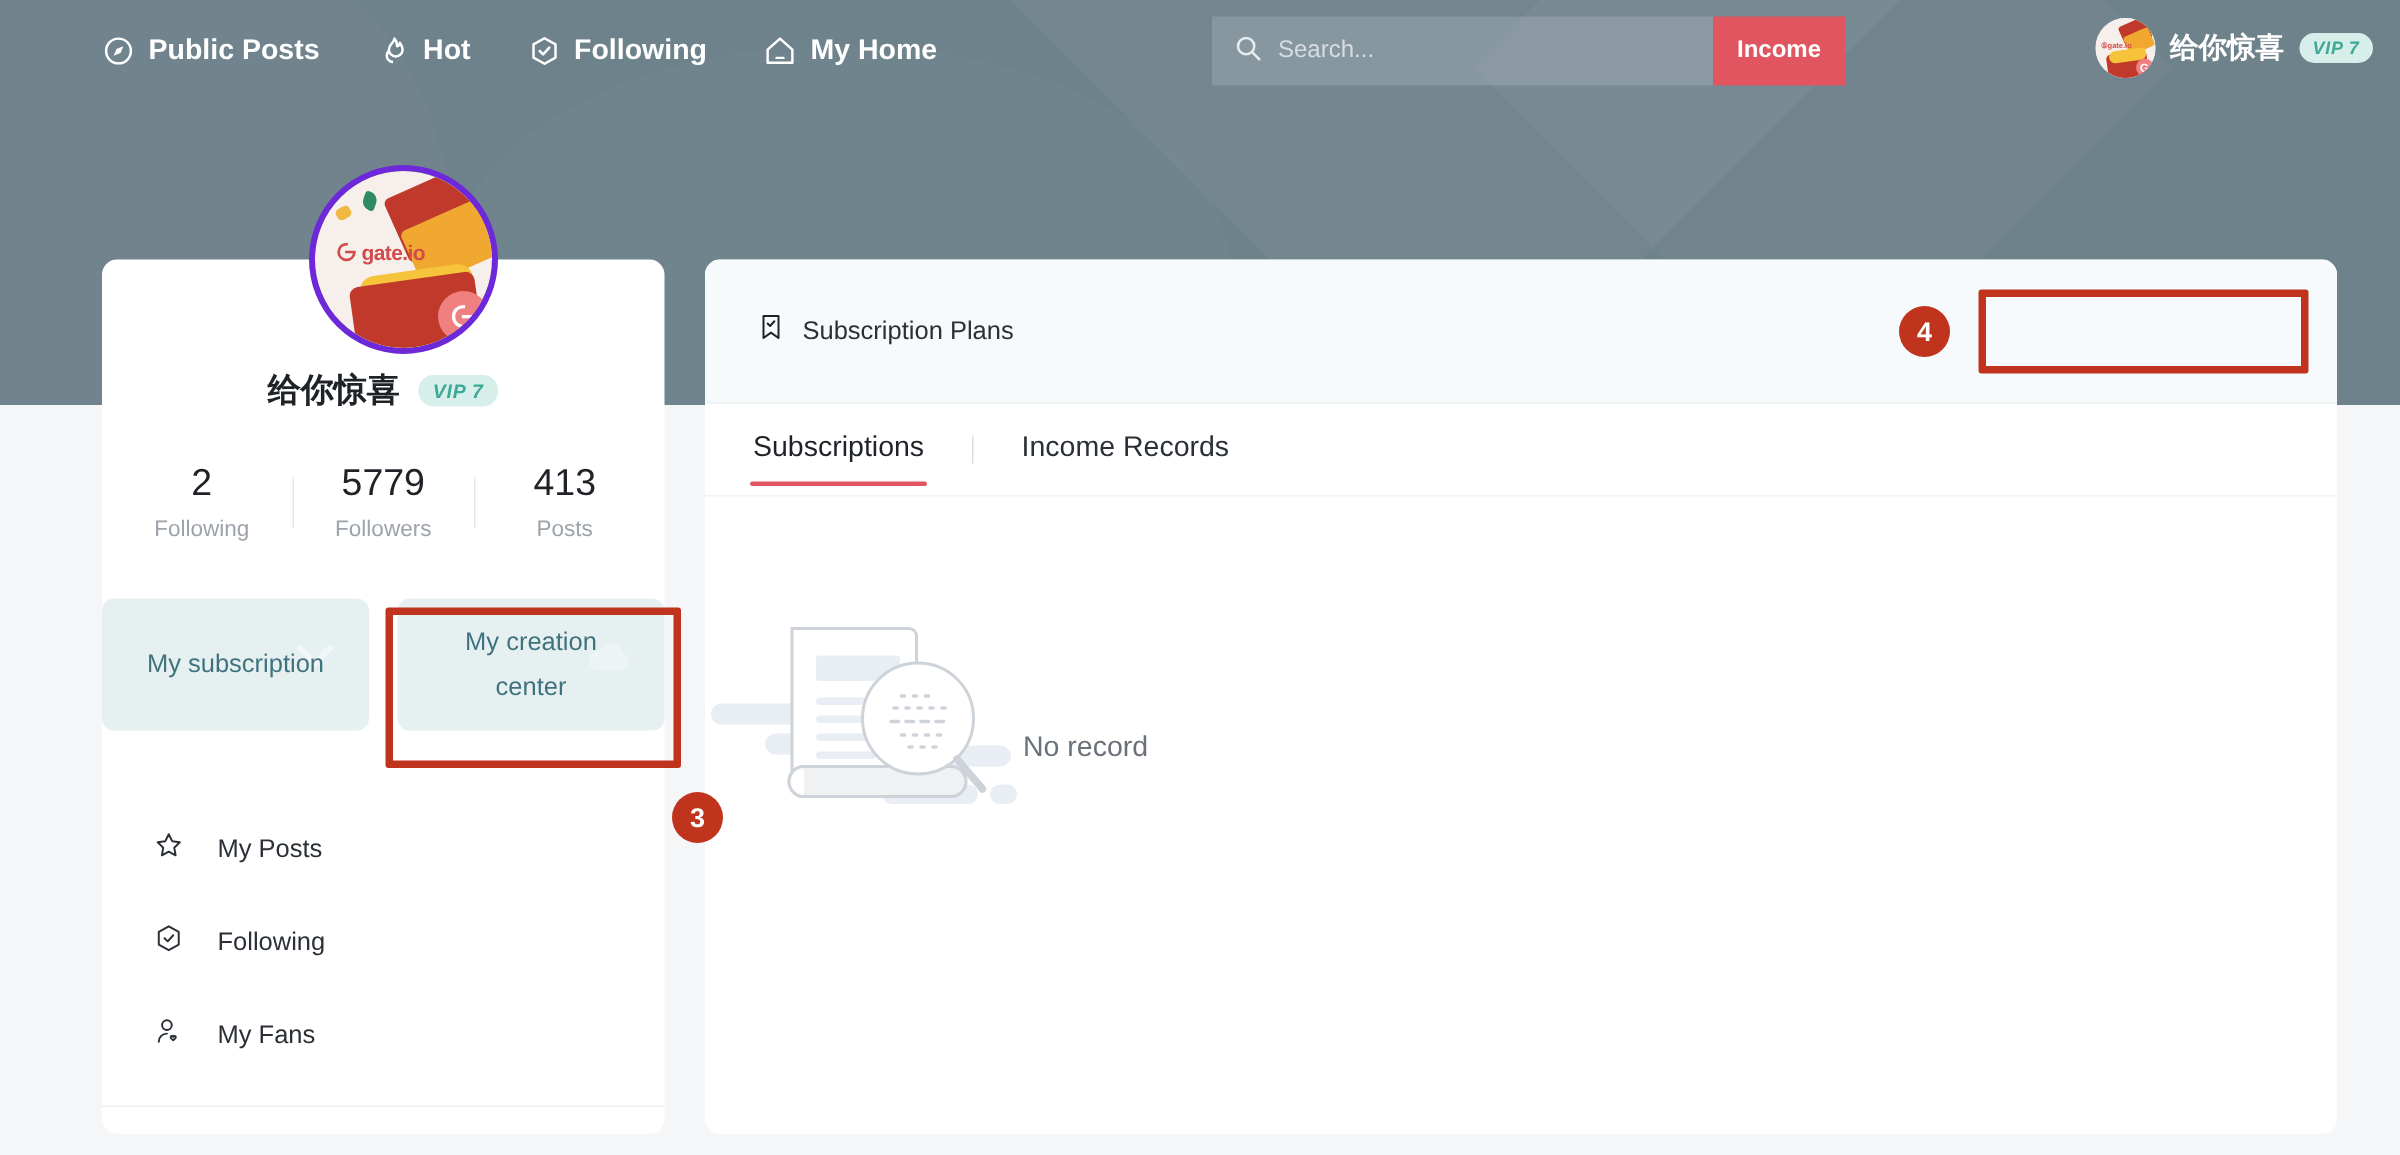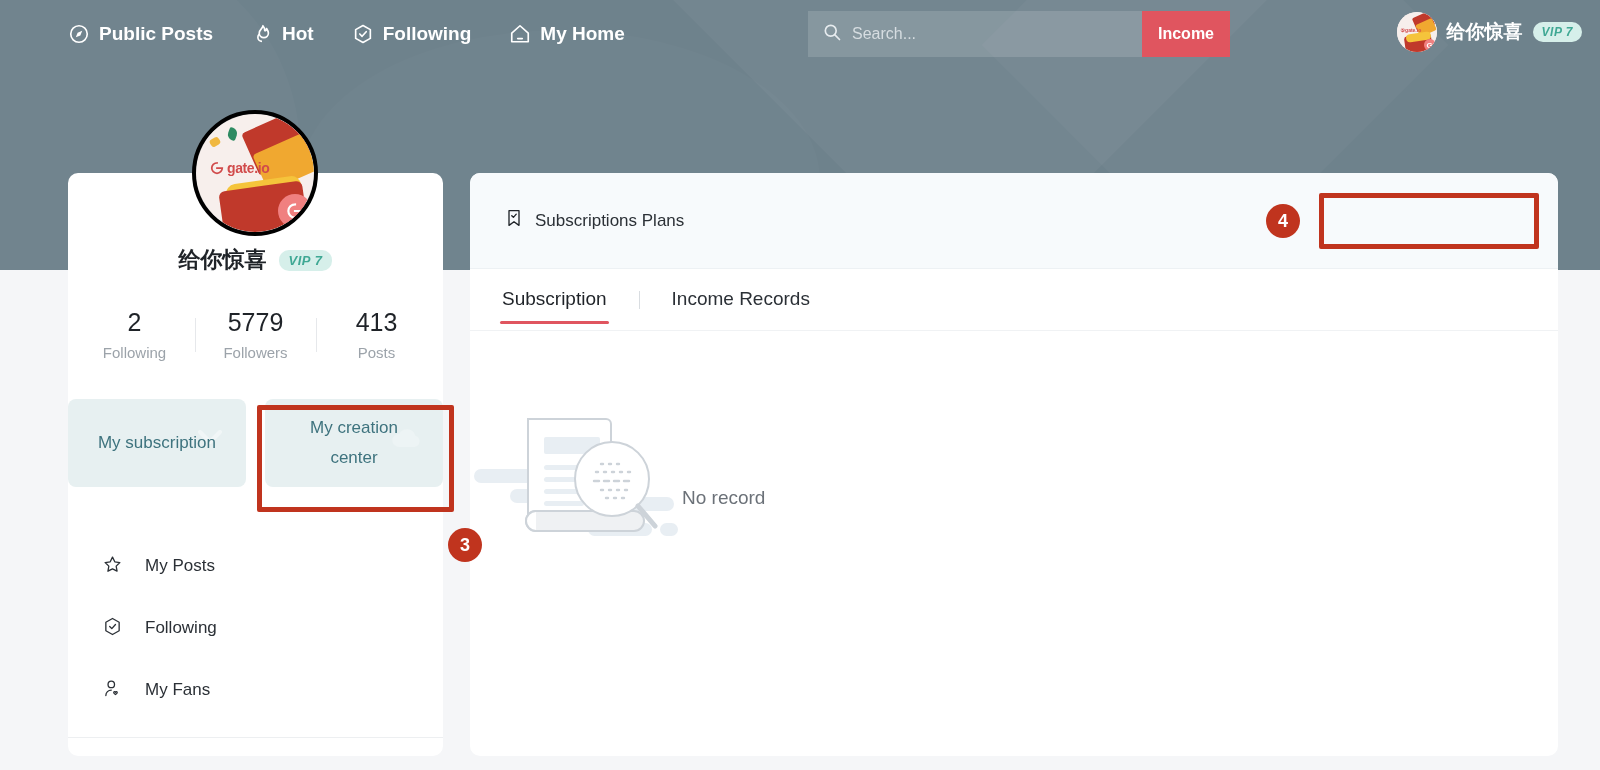"gate.io" .profile-avatar { border: 4px solid #000000 -> 4px solid #6d28d9; left: 192px -> 206px }
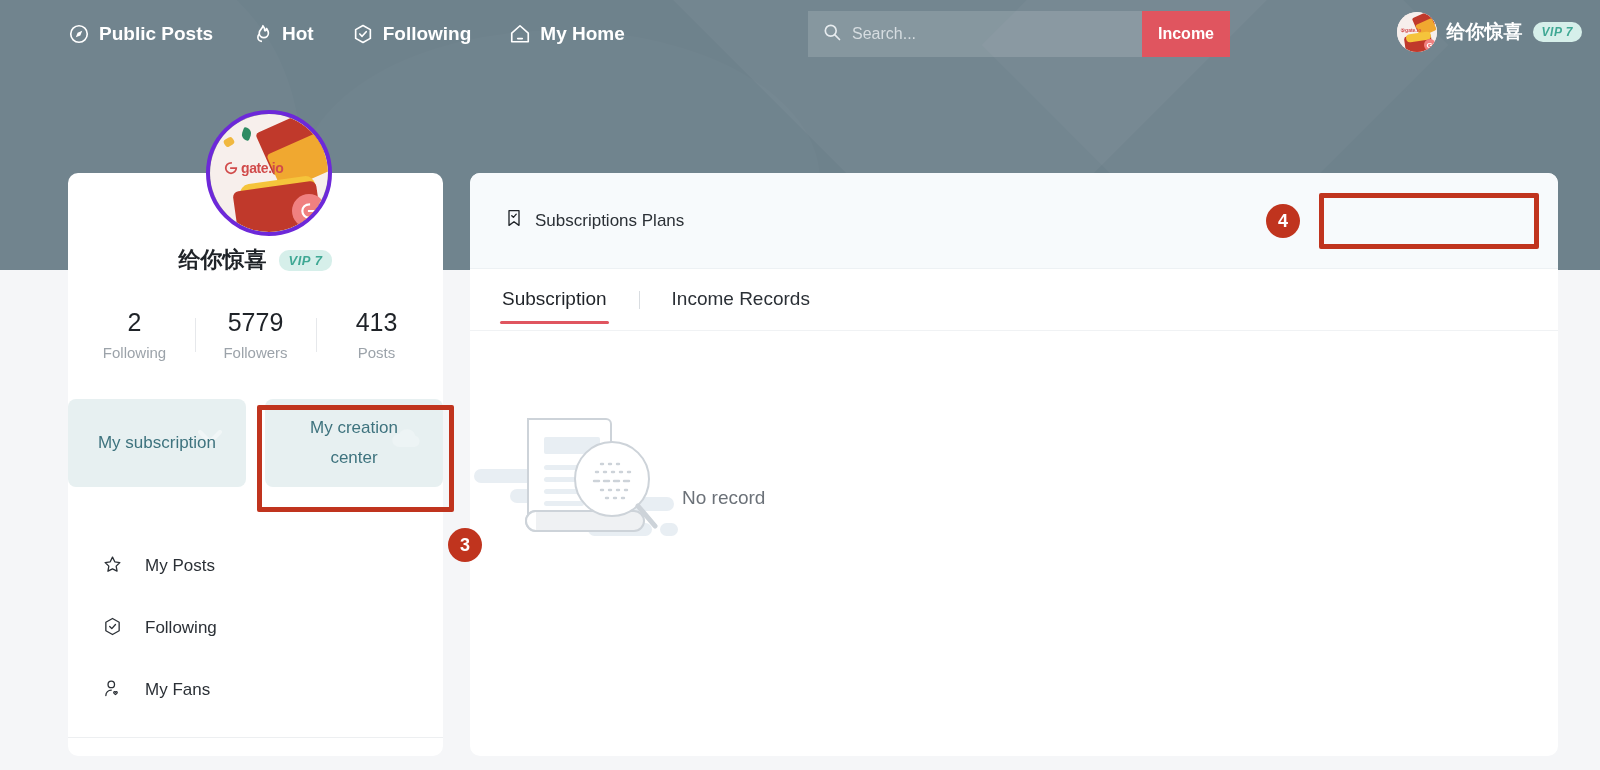"Subscriptions Plans" span { text: Subscriptions -> Subscription }
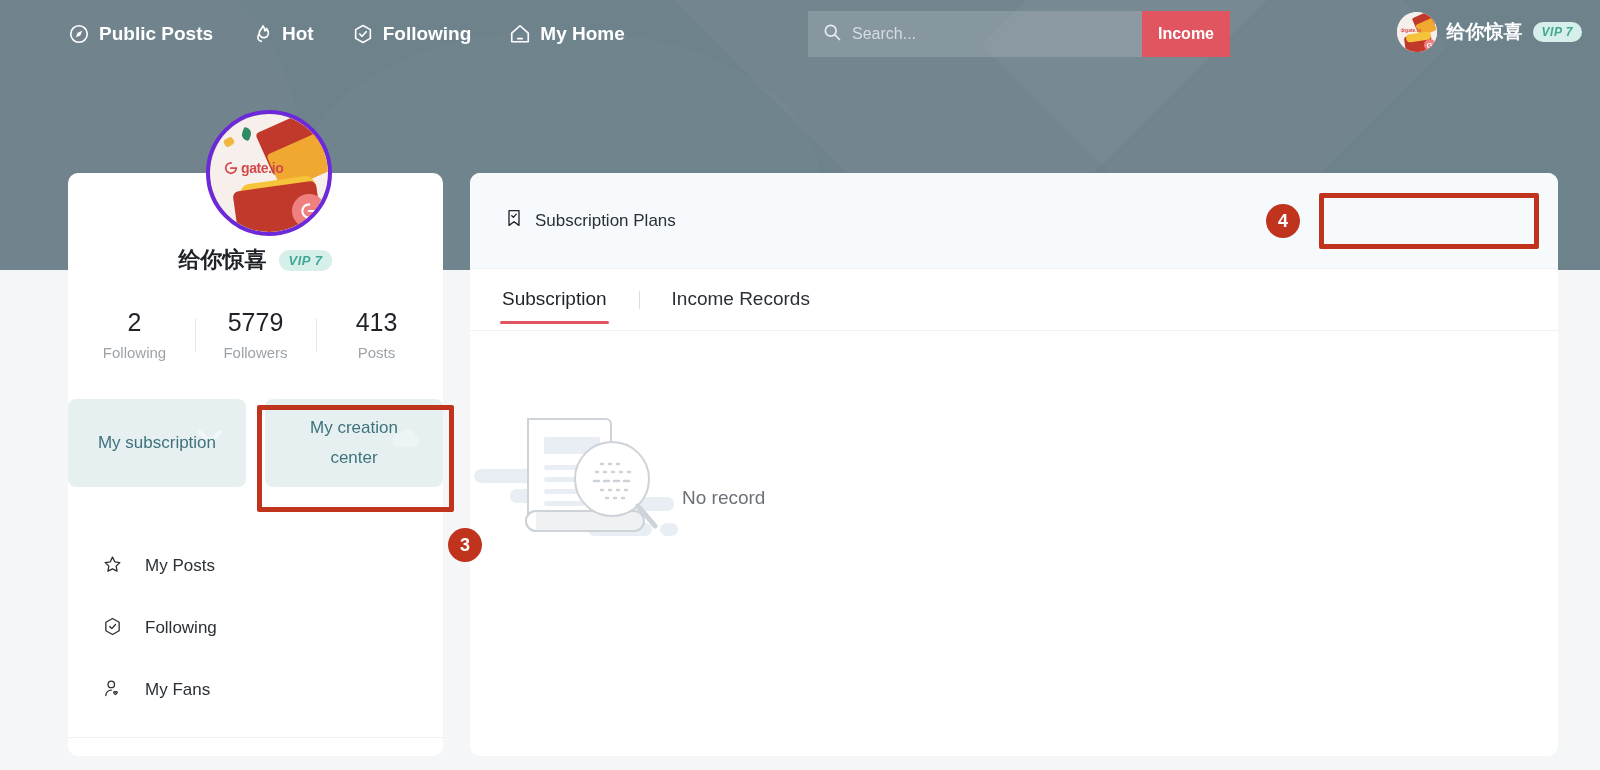"Subscription" div.tab { text: Subscription -> Subscriptions }
